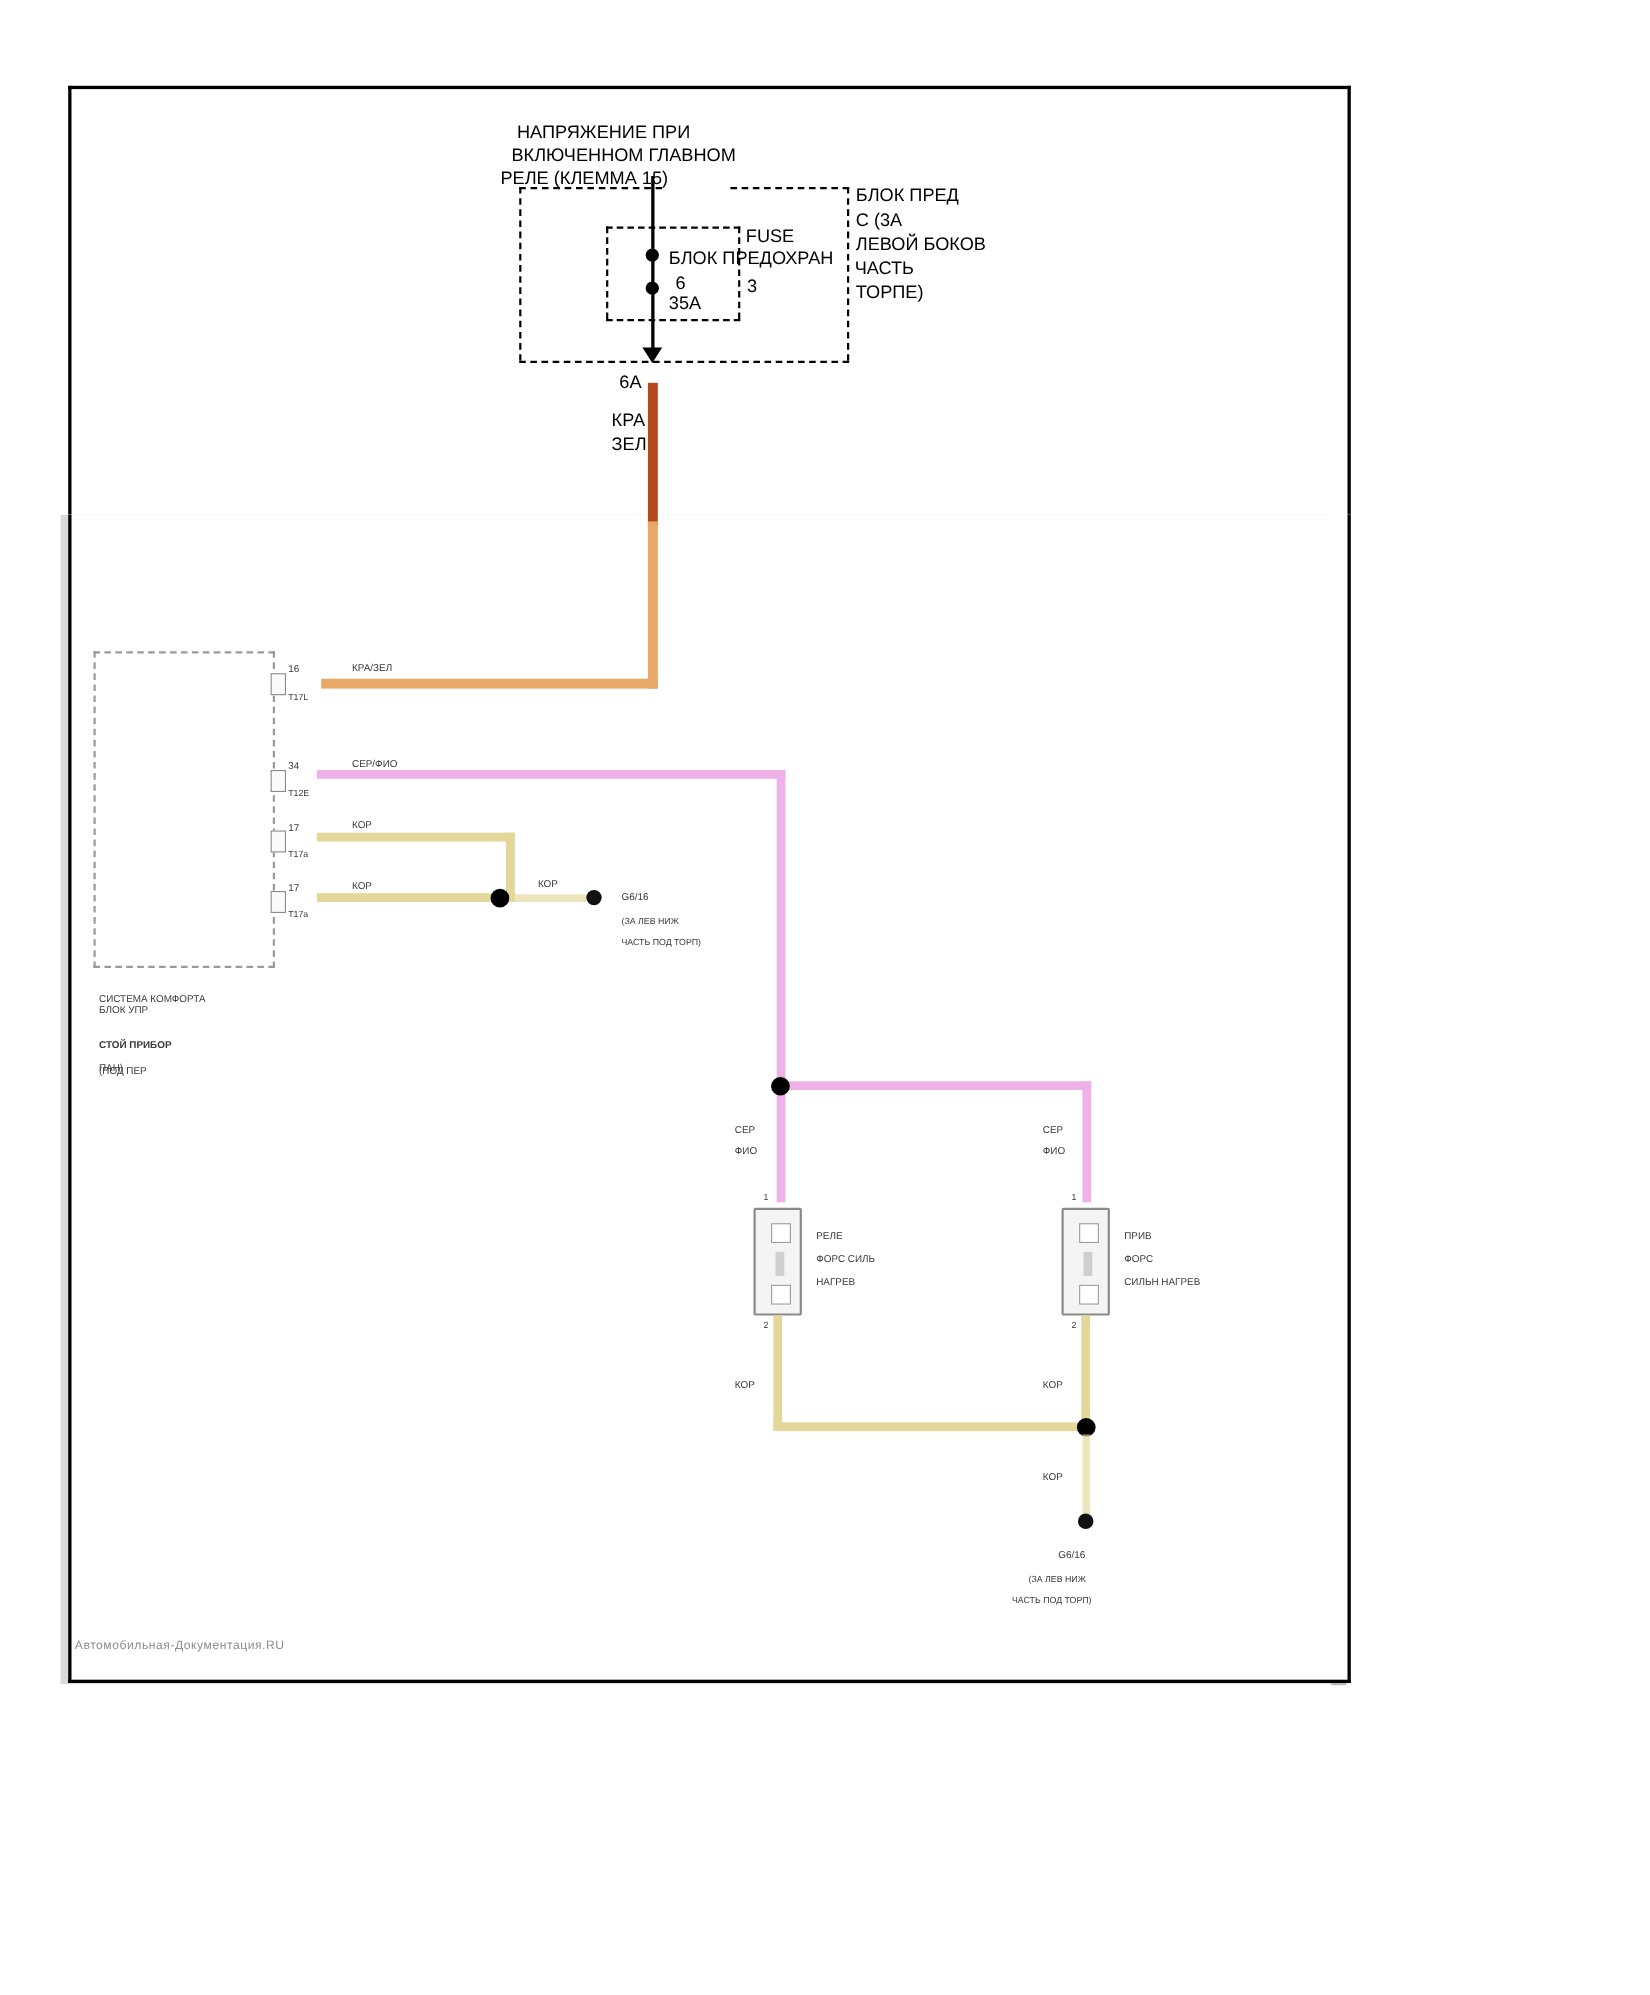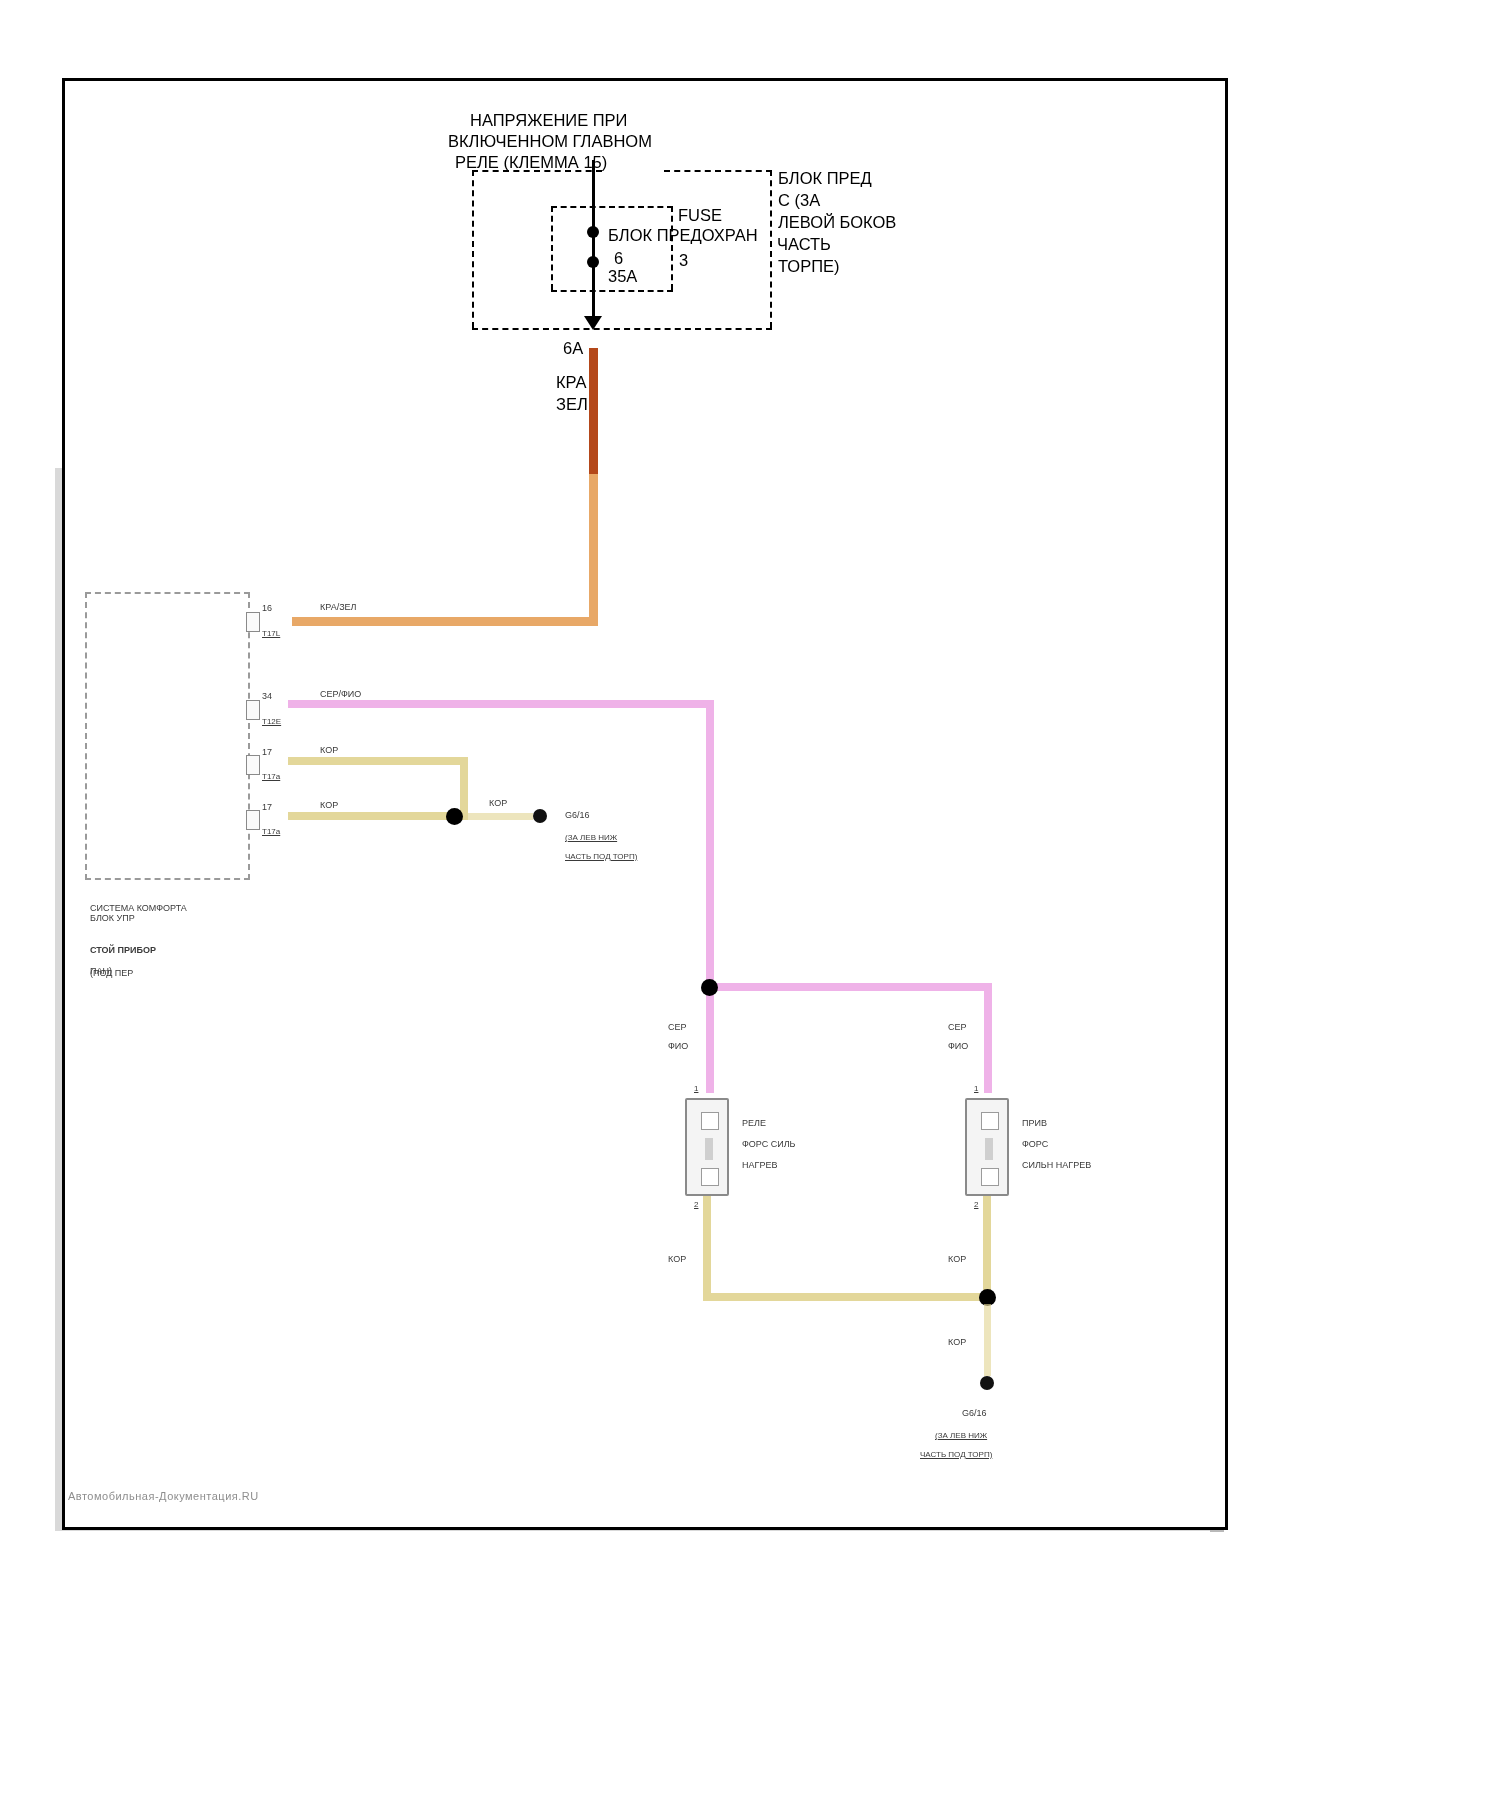"ВКЛЮЧЕННОМ ГЛАВНОМ" div.txt { left: 448px -> 465px }
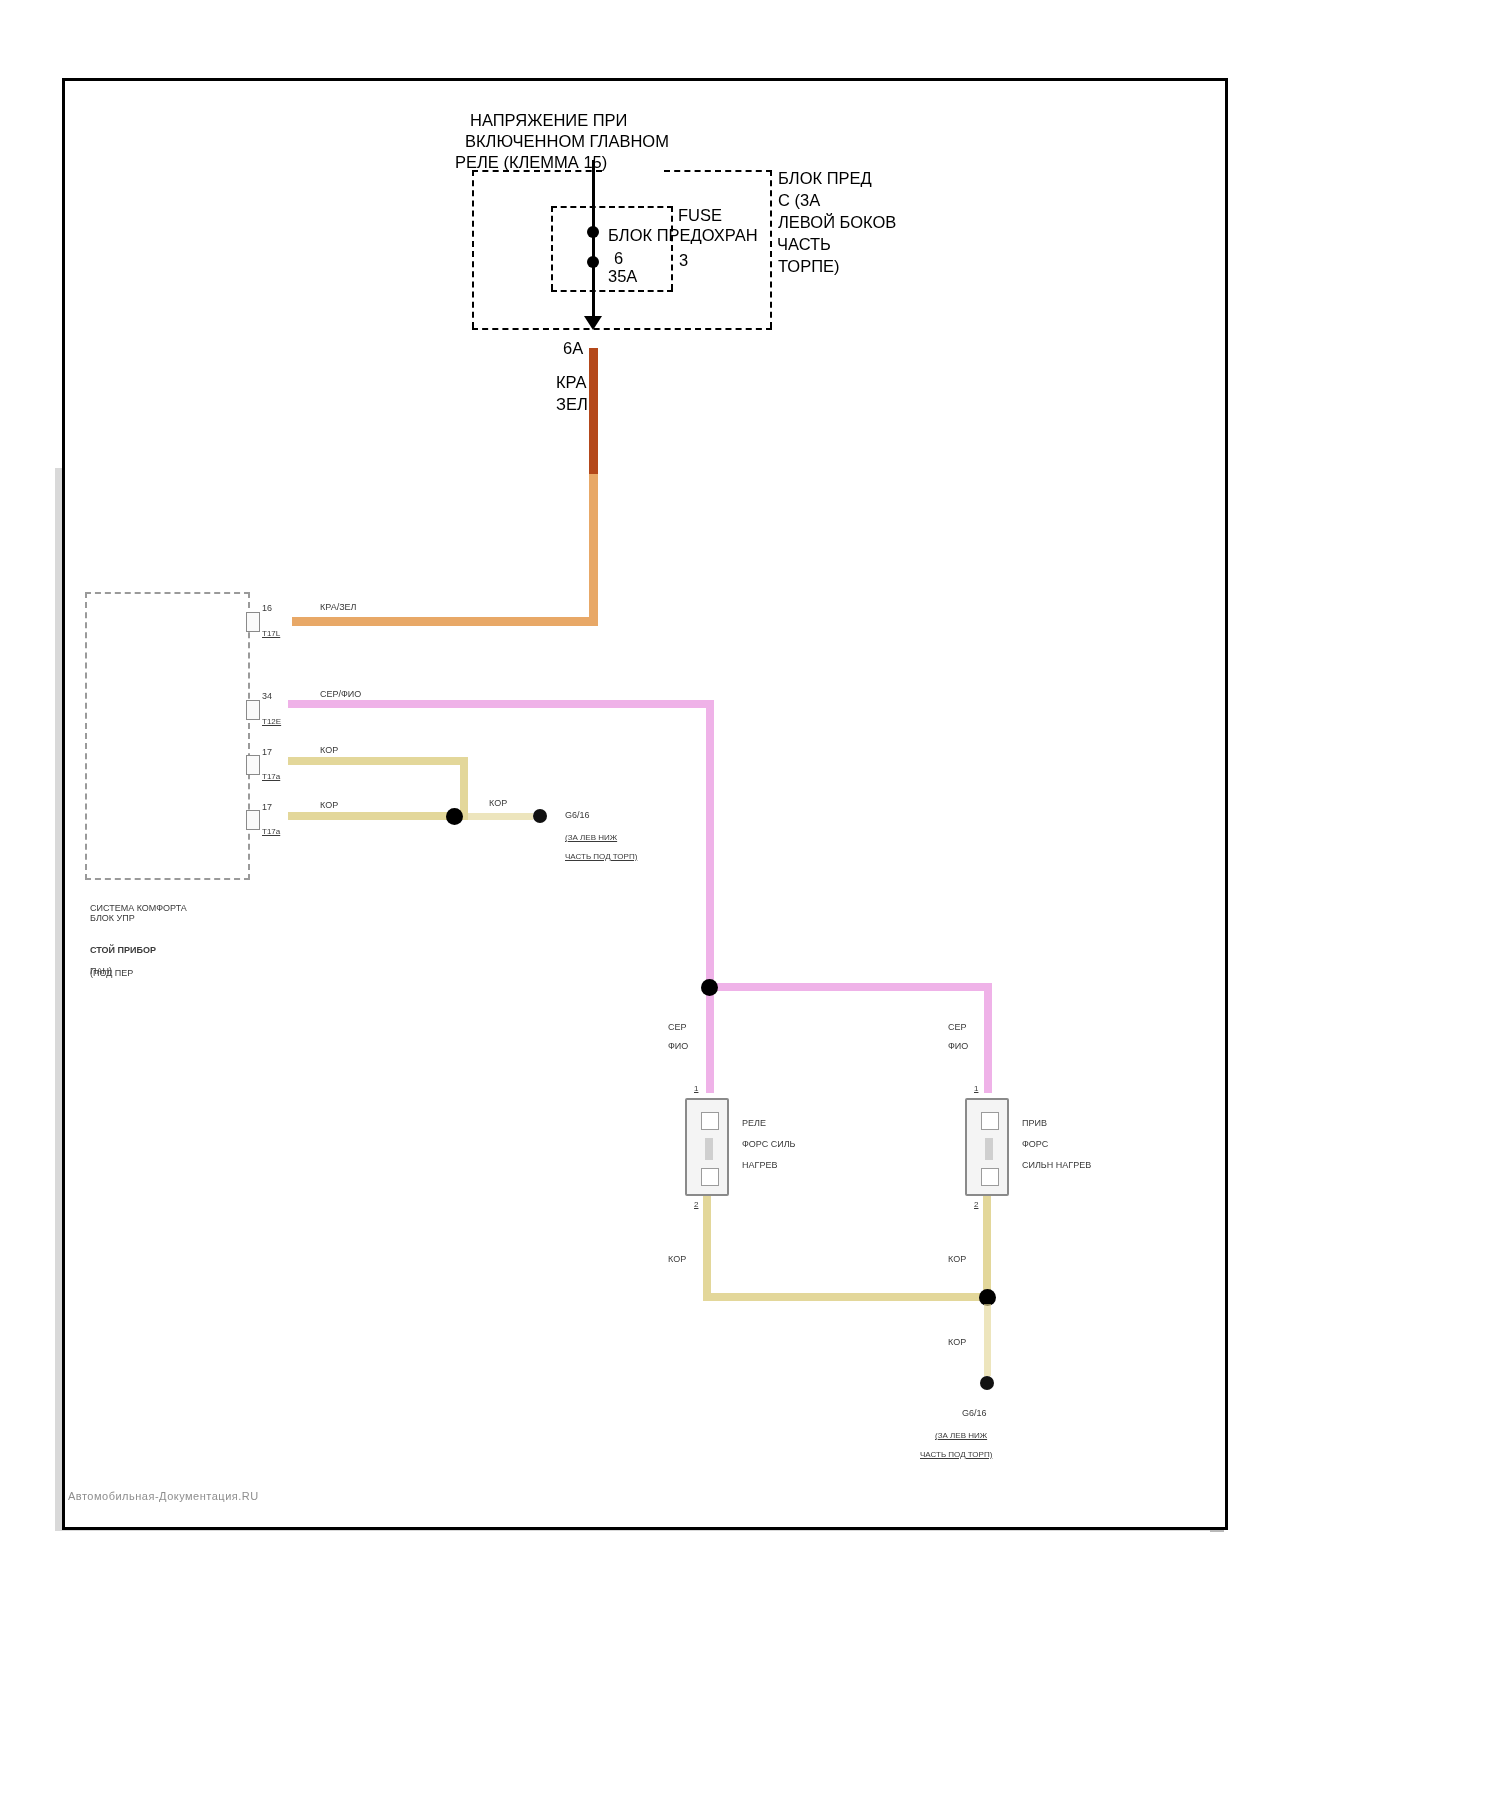"T17L" .t8 { text-decoration: underline -> none }
